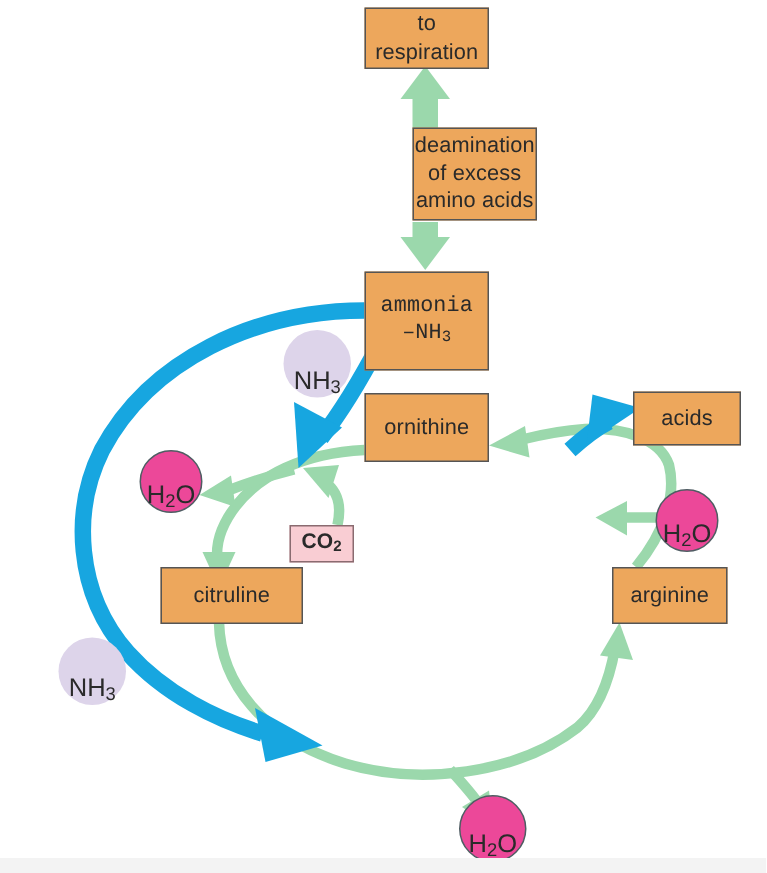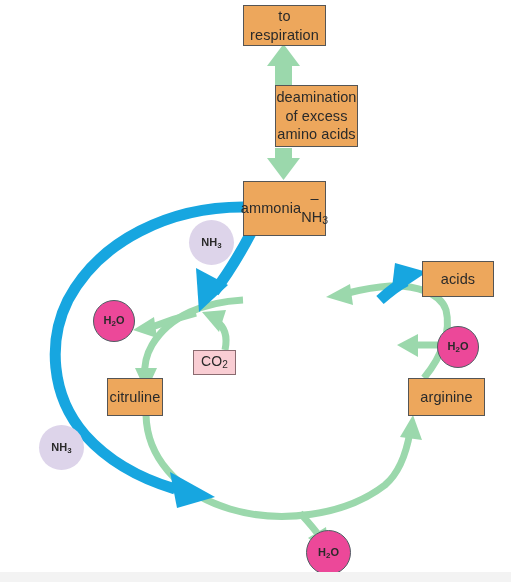"ammonia" div.node { flex-direction: none -> column; font-family: none -> Liberation Mono, monospace; height: 55px -> 66px }
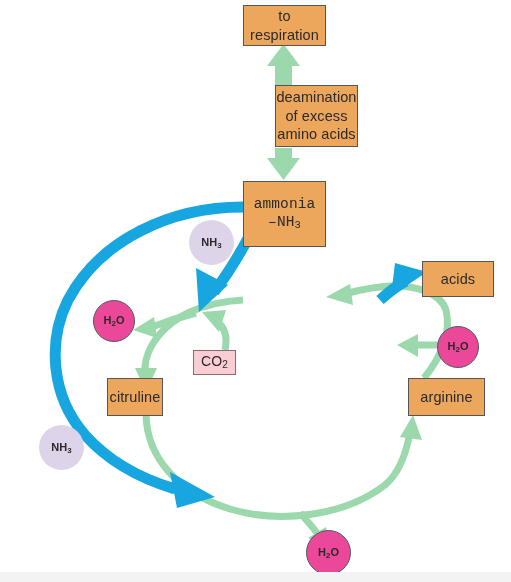"NH3" .bubble { align-items: center -> flex-end; font-size: 11px -> 17px; font-weight: bold -> none }
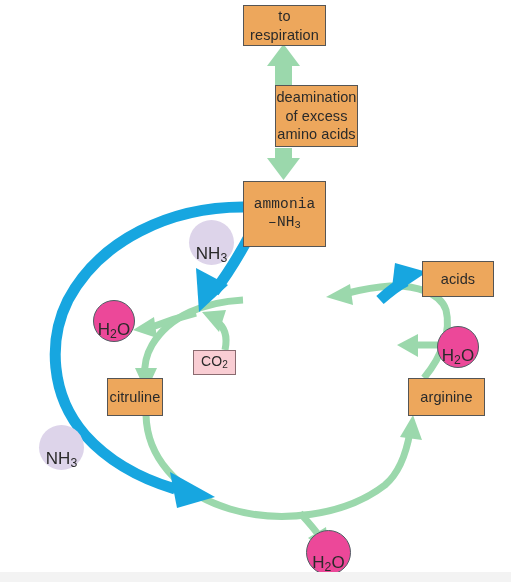"ornithine" div.node { html: none -> <div>ornithine</div> }
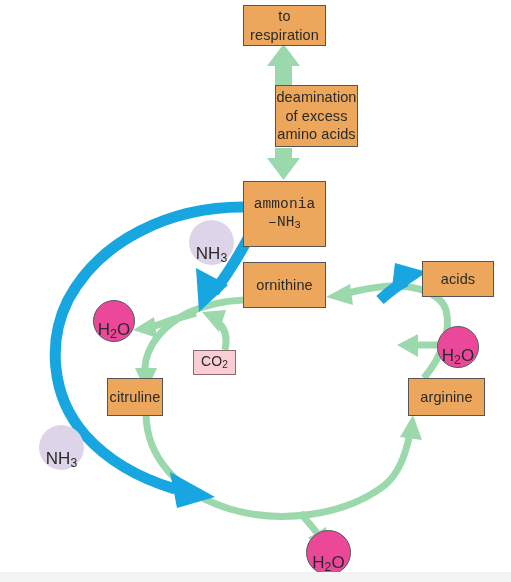"CO2" .node.co2 { font-weight: none -> bold }
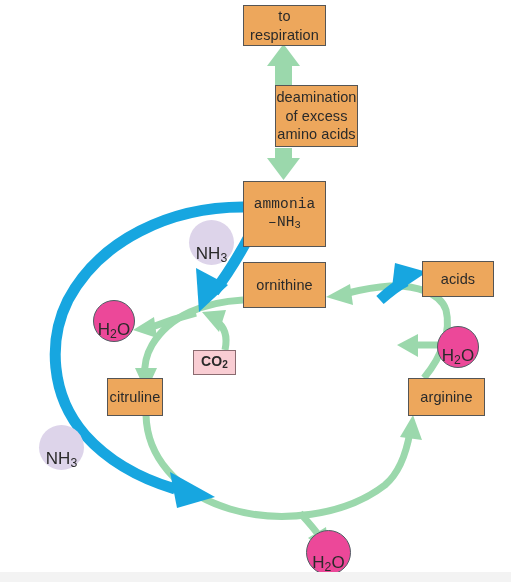"citruline" div.node { width: 56px -> 95px }
